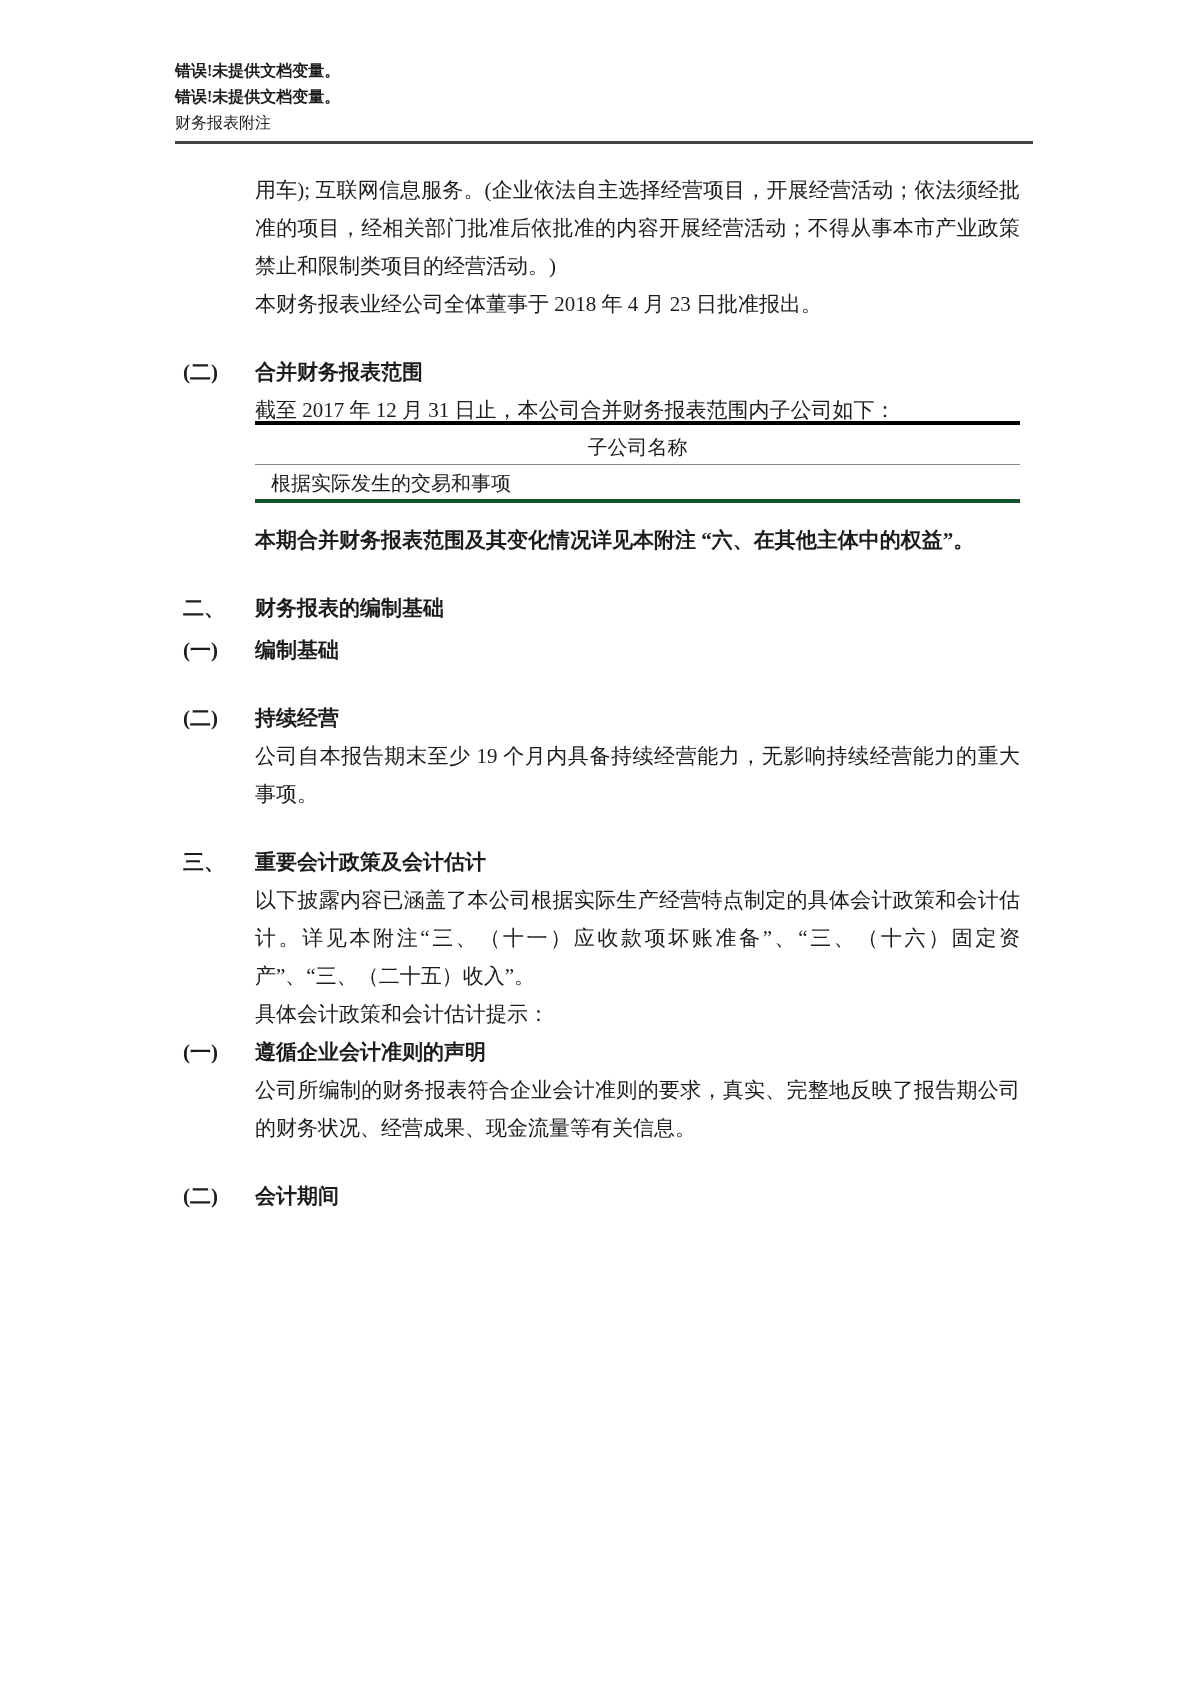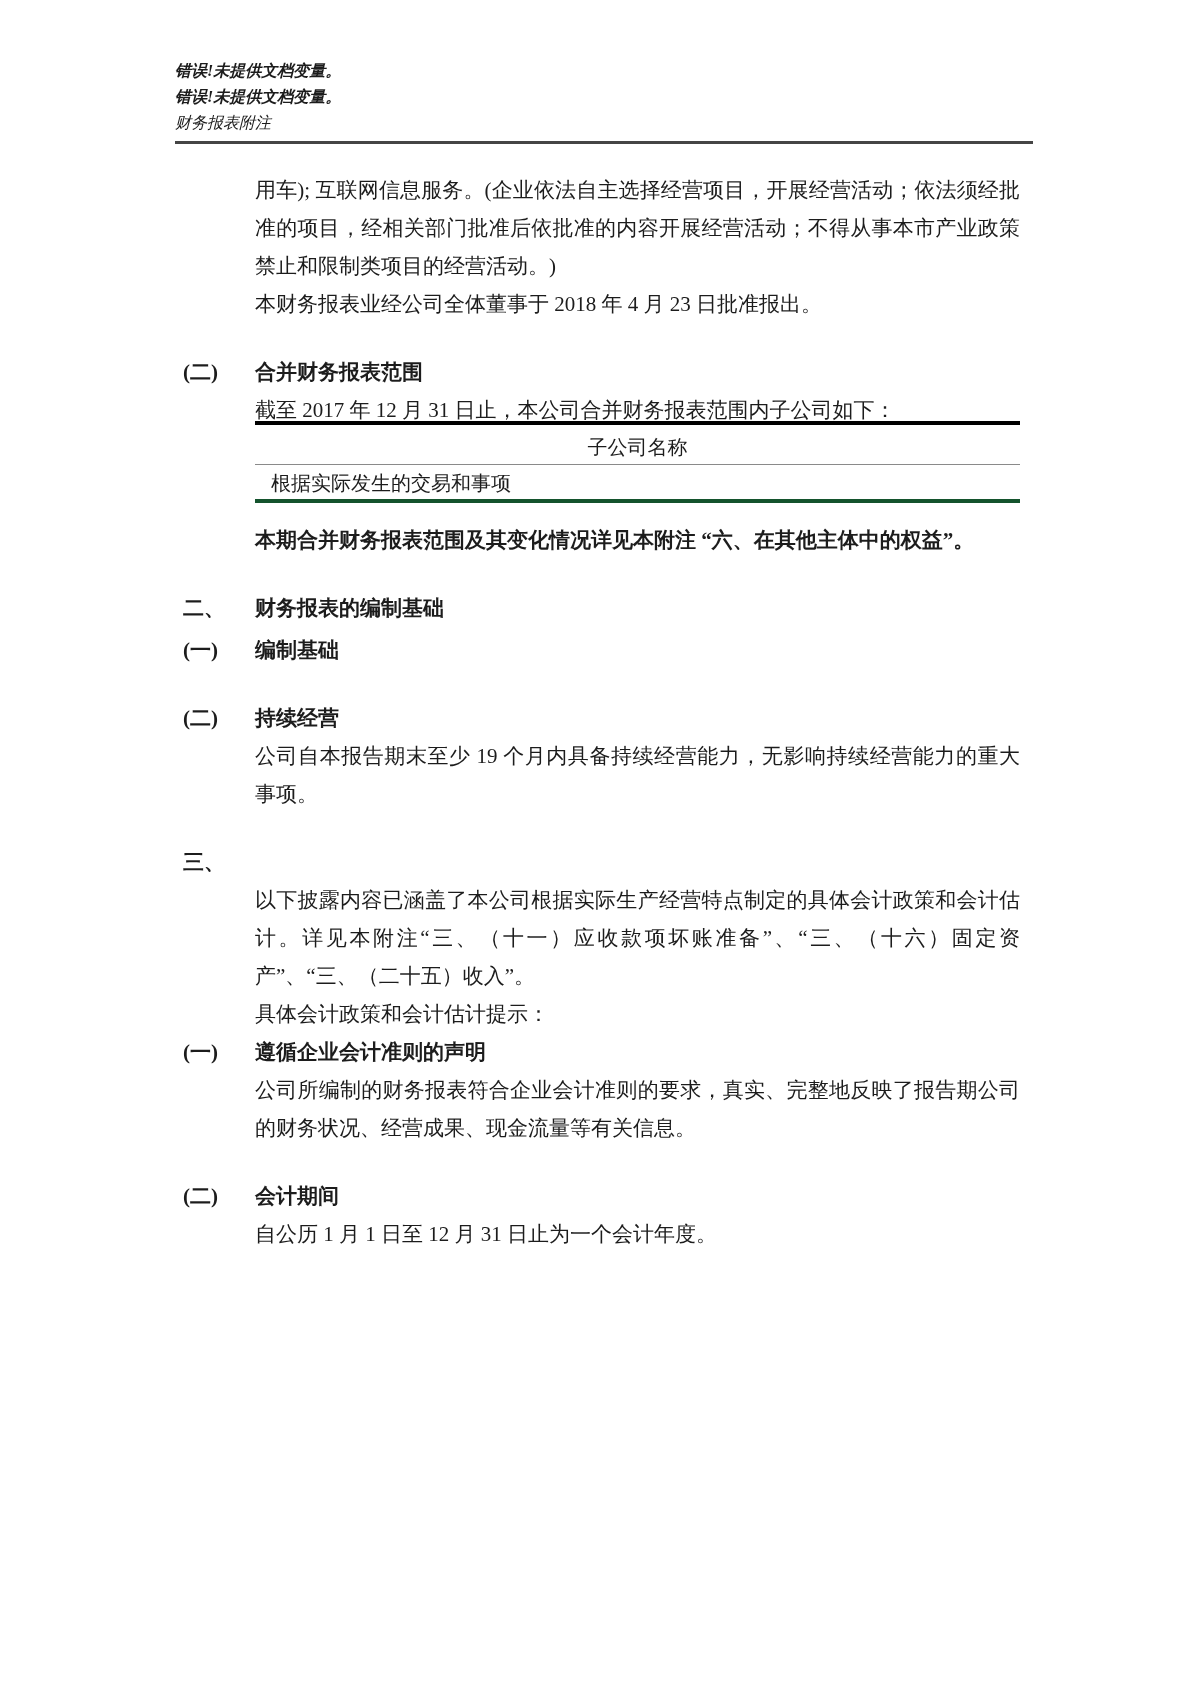"错误!未提供文档变量。" .doc-header { font-style: italic -> none }
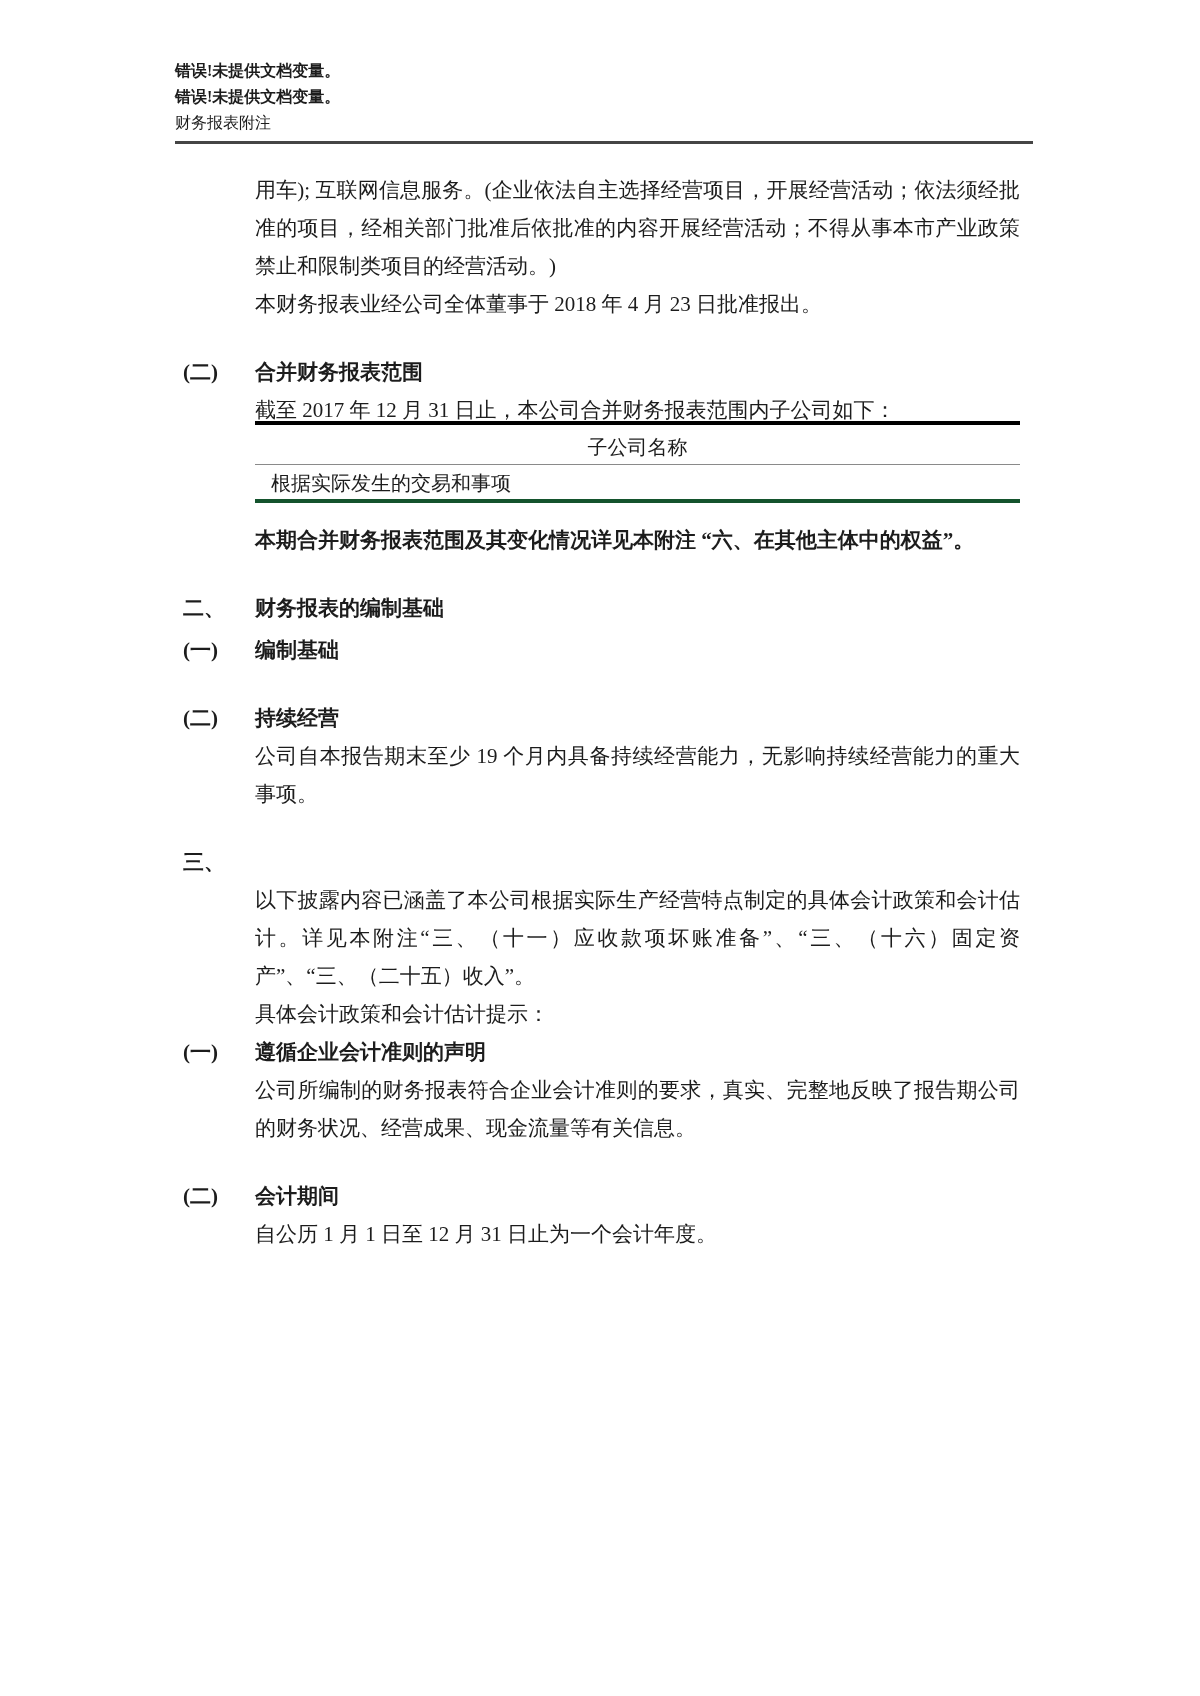"重要会计政策及会计估计" span.h-title { html: none -> <span>重要会计政策及会计估计</span> }
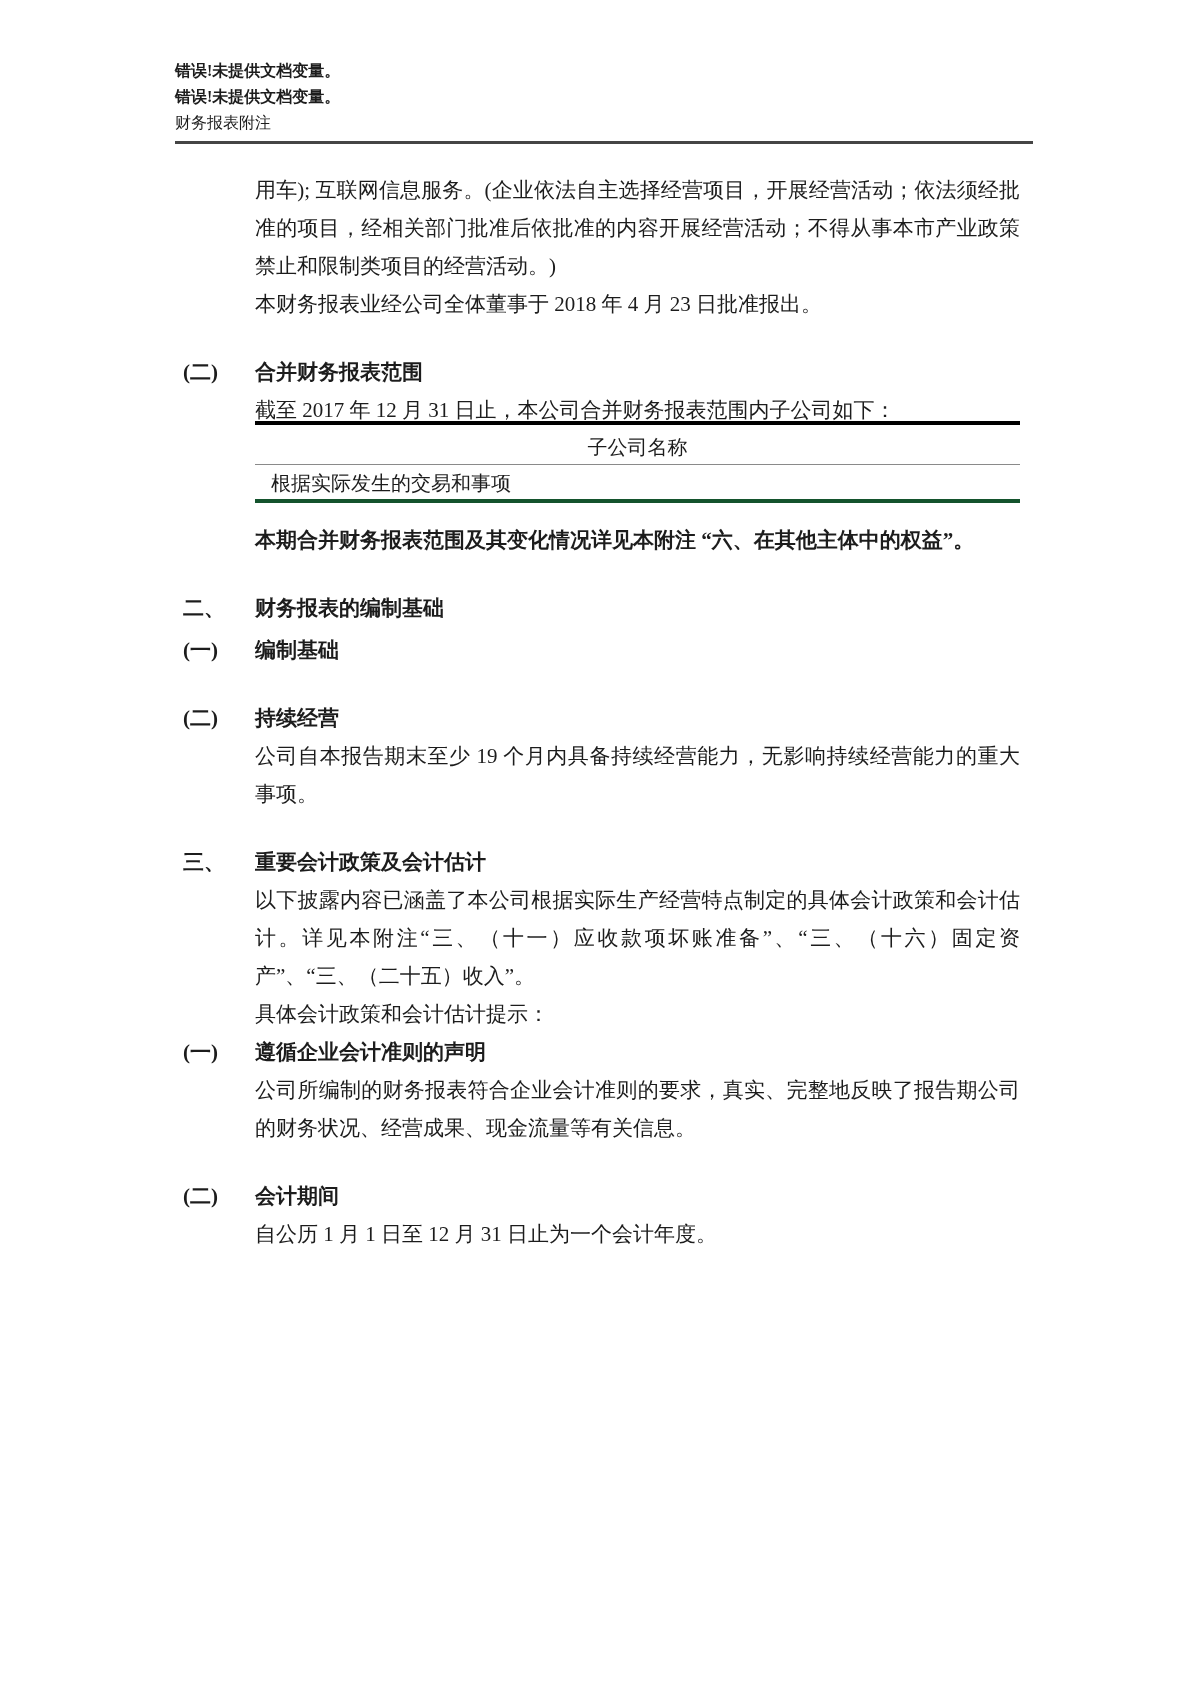"自公历 1 月 1 日至" p.para { html: <p>自公历 1 月 1 日至 12 月 31 日止为一个会计年度。</p> -> none }
